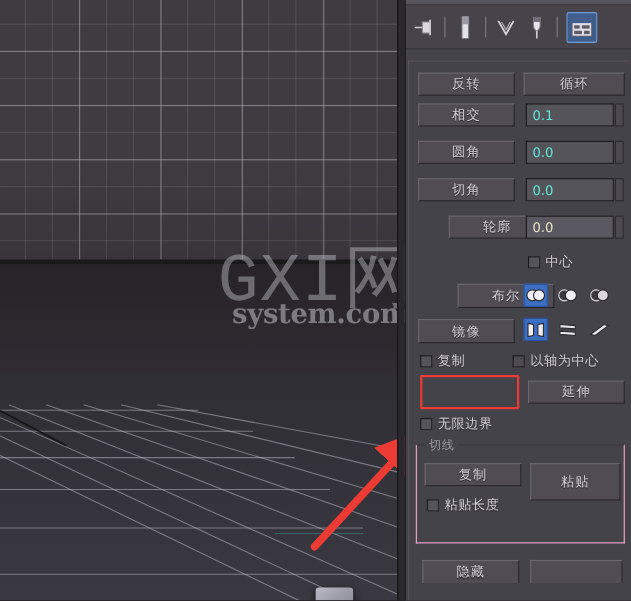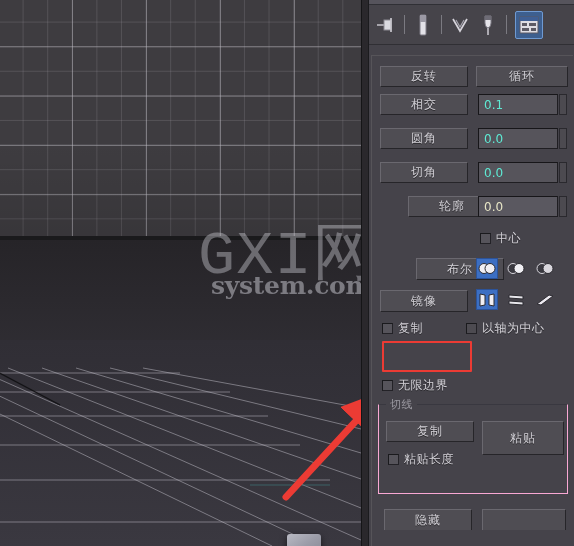"延伸" div.mxbtn { html: none -> <div>延伸</div> }
